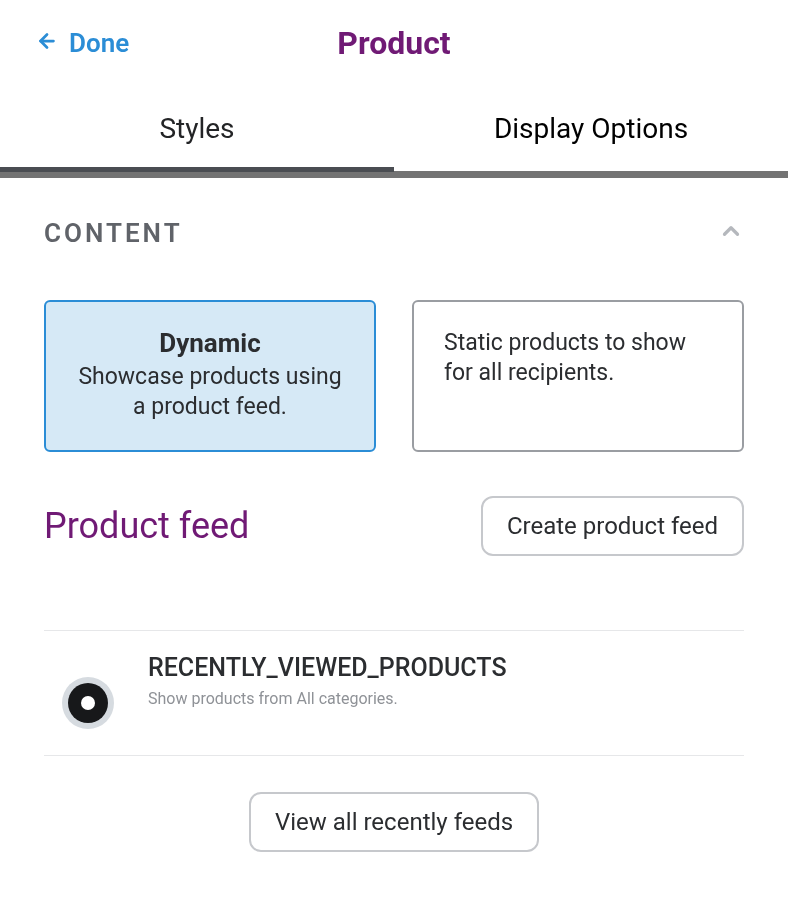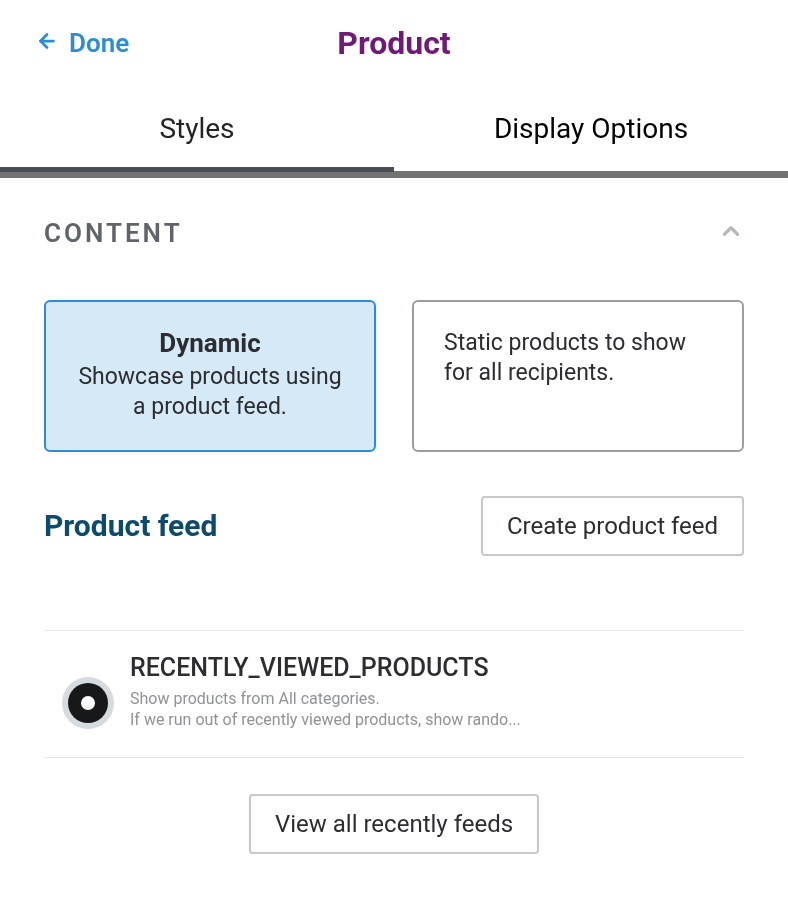"Product feed" .feed-title { color: #0c4a6e -> #701a75; font-size: 30px -> 36px; font-weight: 700 -> 400 }
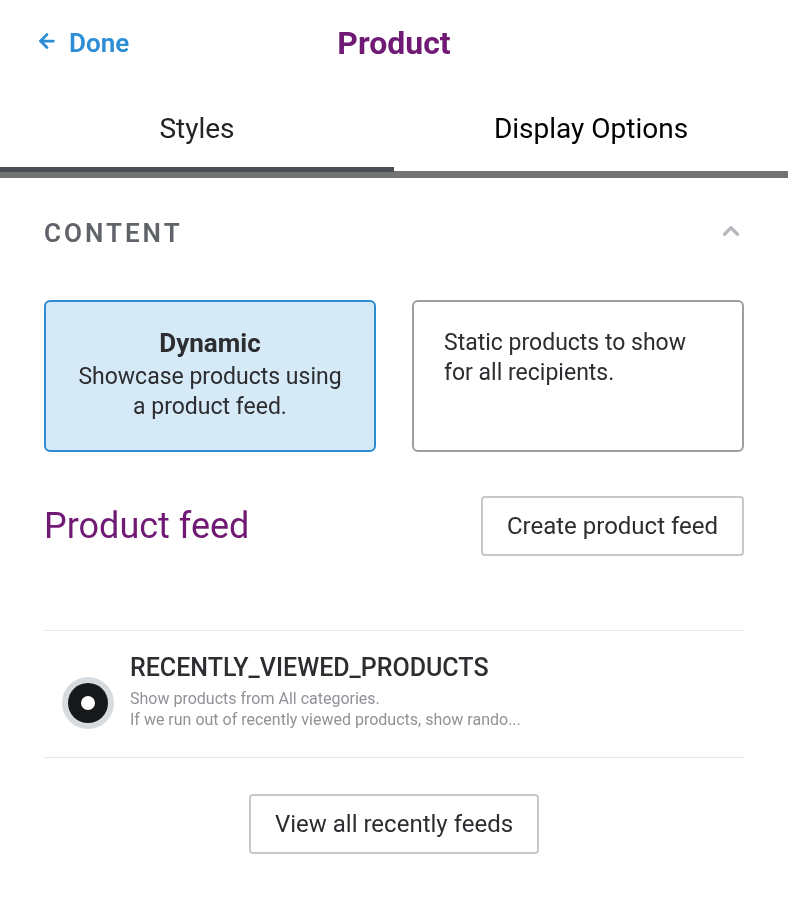"Create product feed" .btn-outline { border-radius: 4px -> 12px }
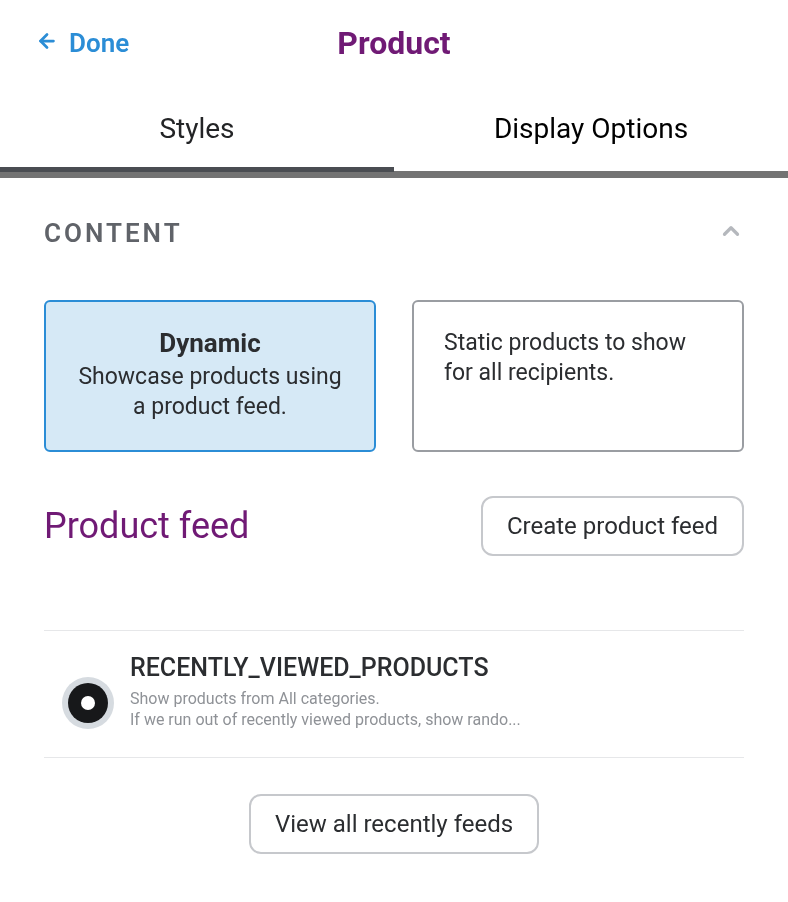"RECENTLY_VIEWED_PRODUCTS" .feed-item { gap: 16px -> 34px }
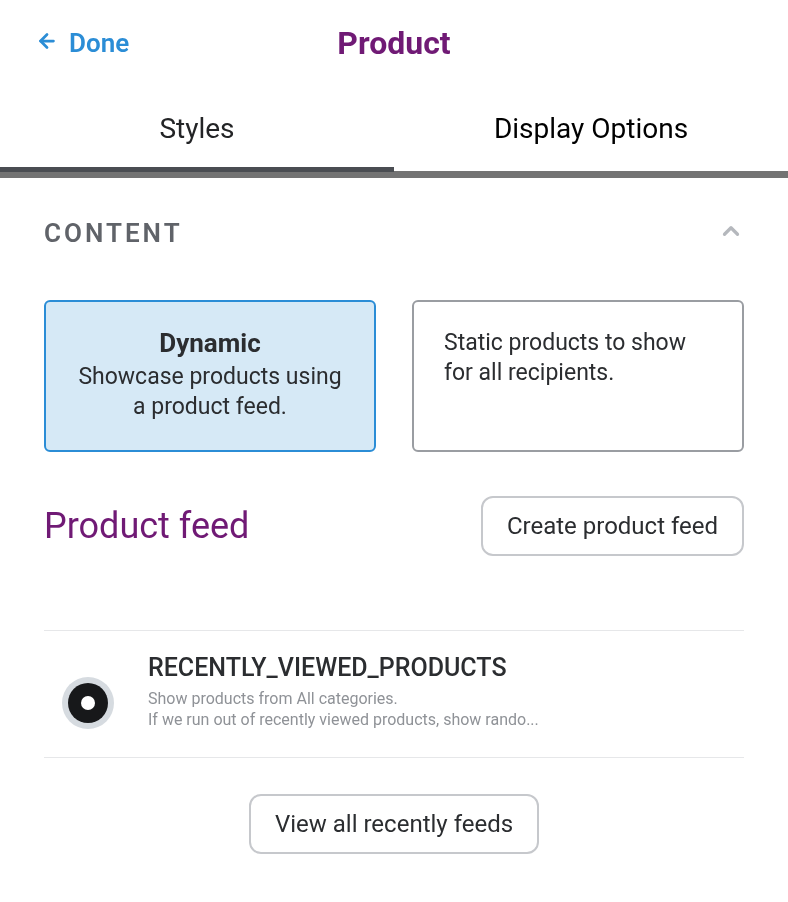"If we run out of" div.feed-line { html: <div>If we run out of recently viewed products, show rando...</div> -> none }
